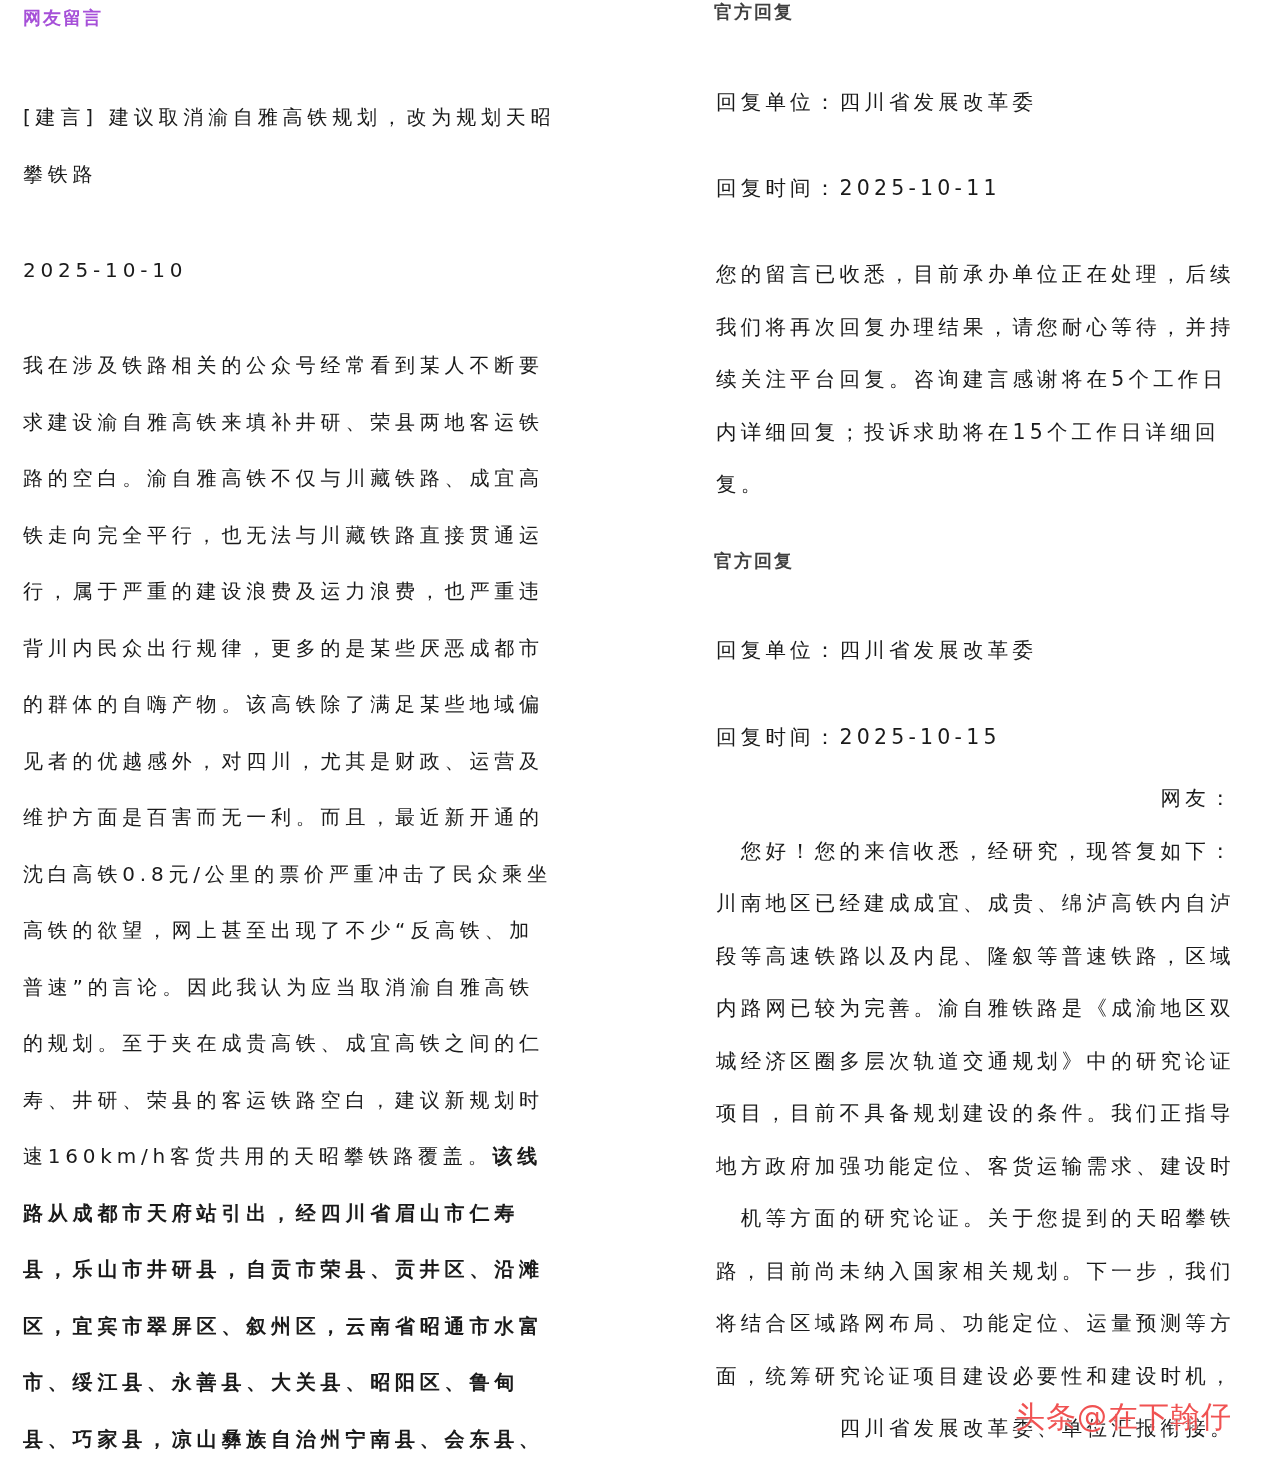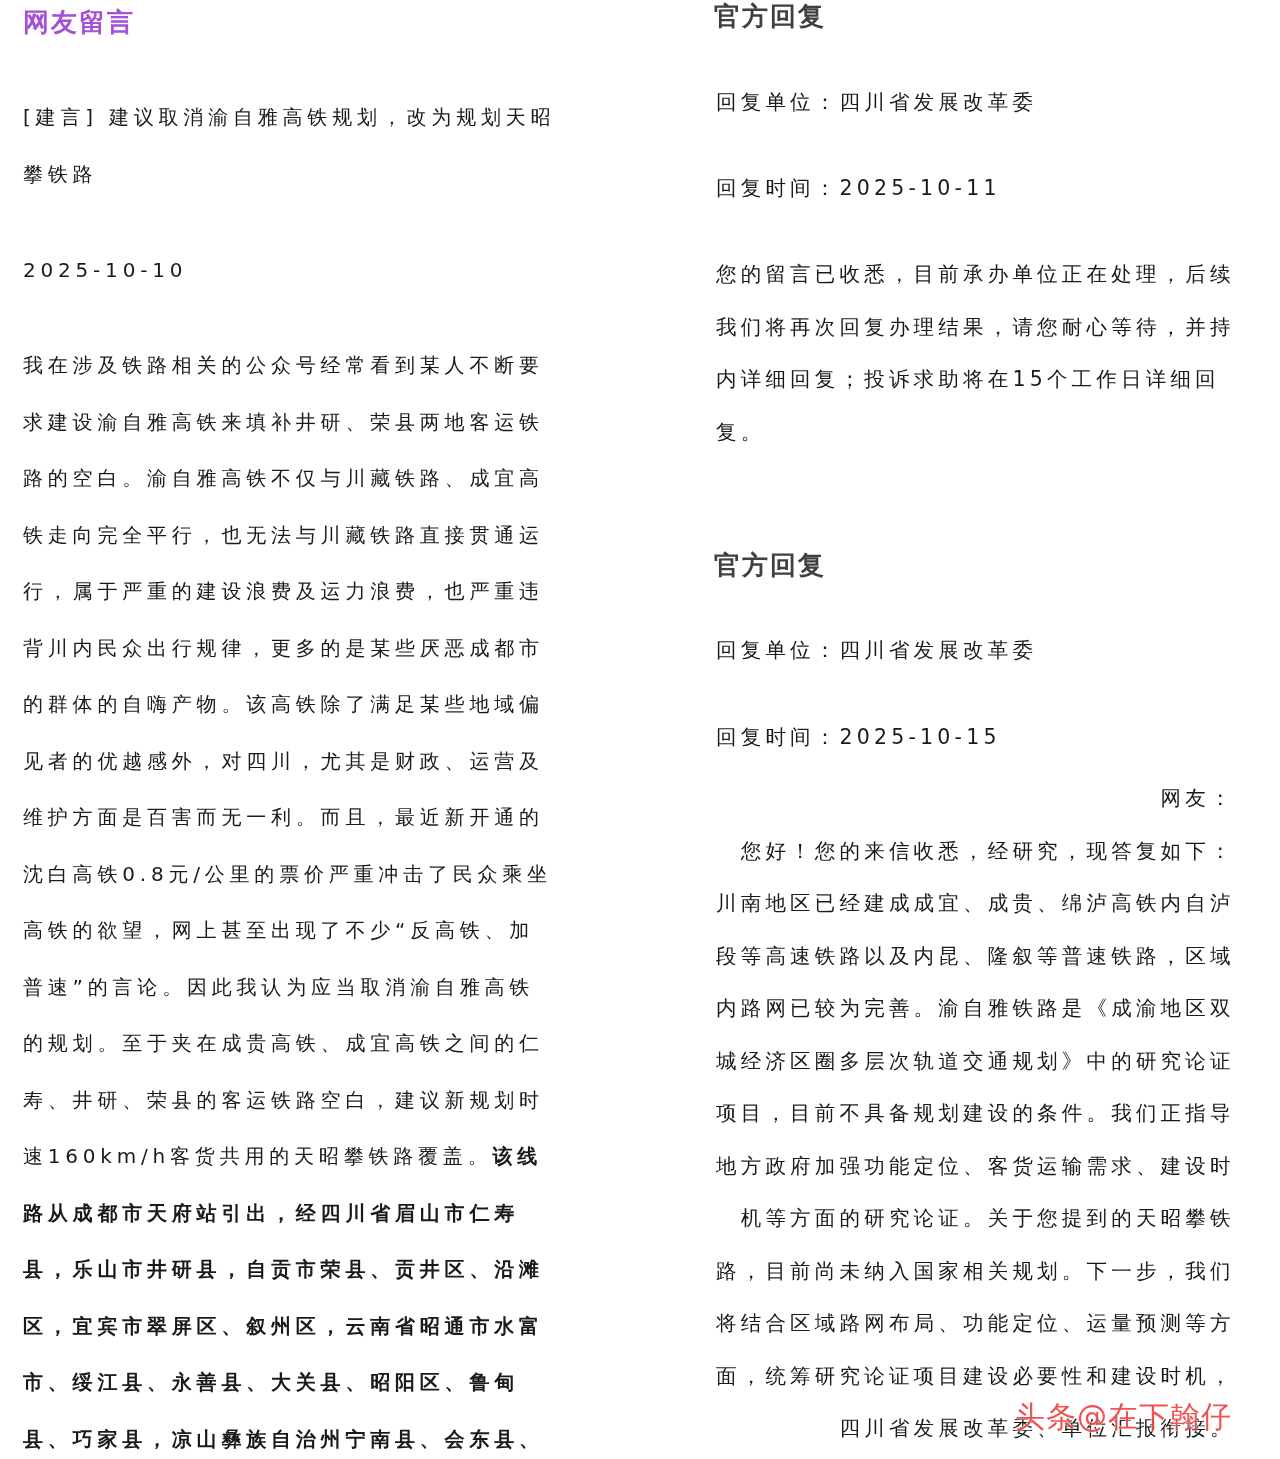"网友留言" .heading { font-size: 26px -> 18px }
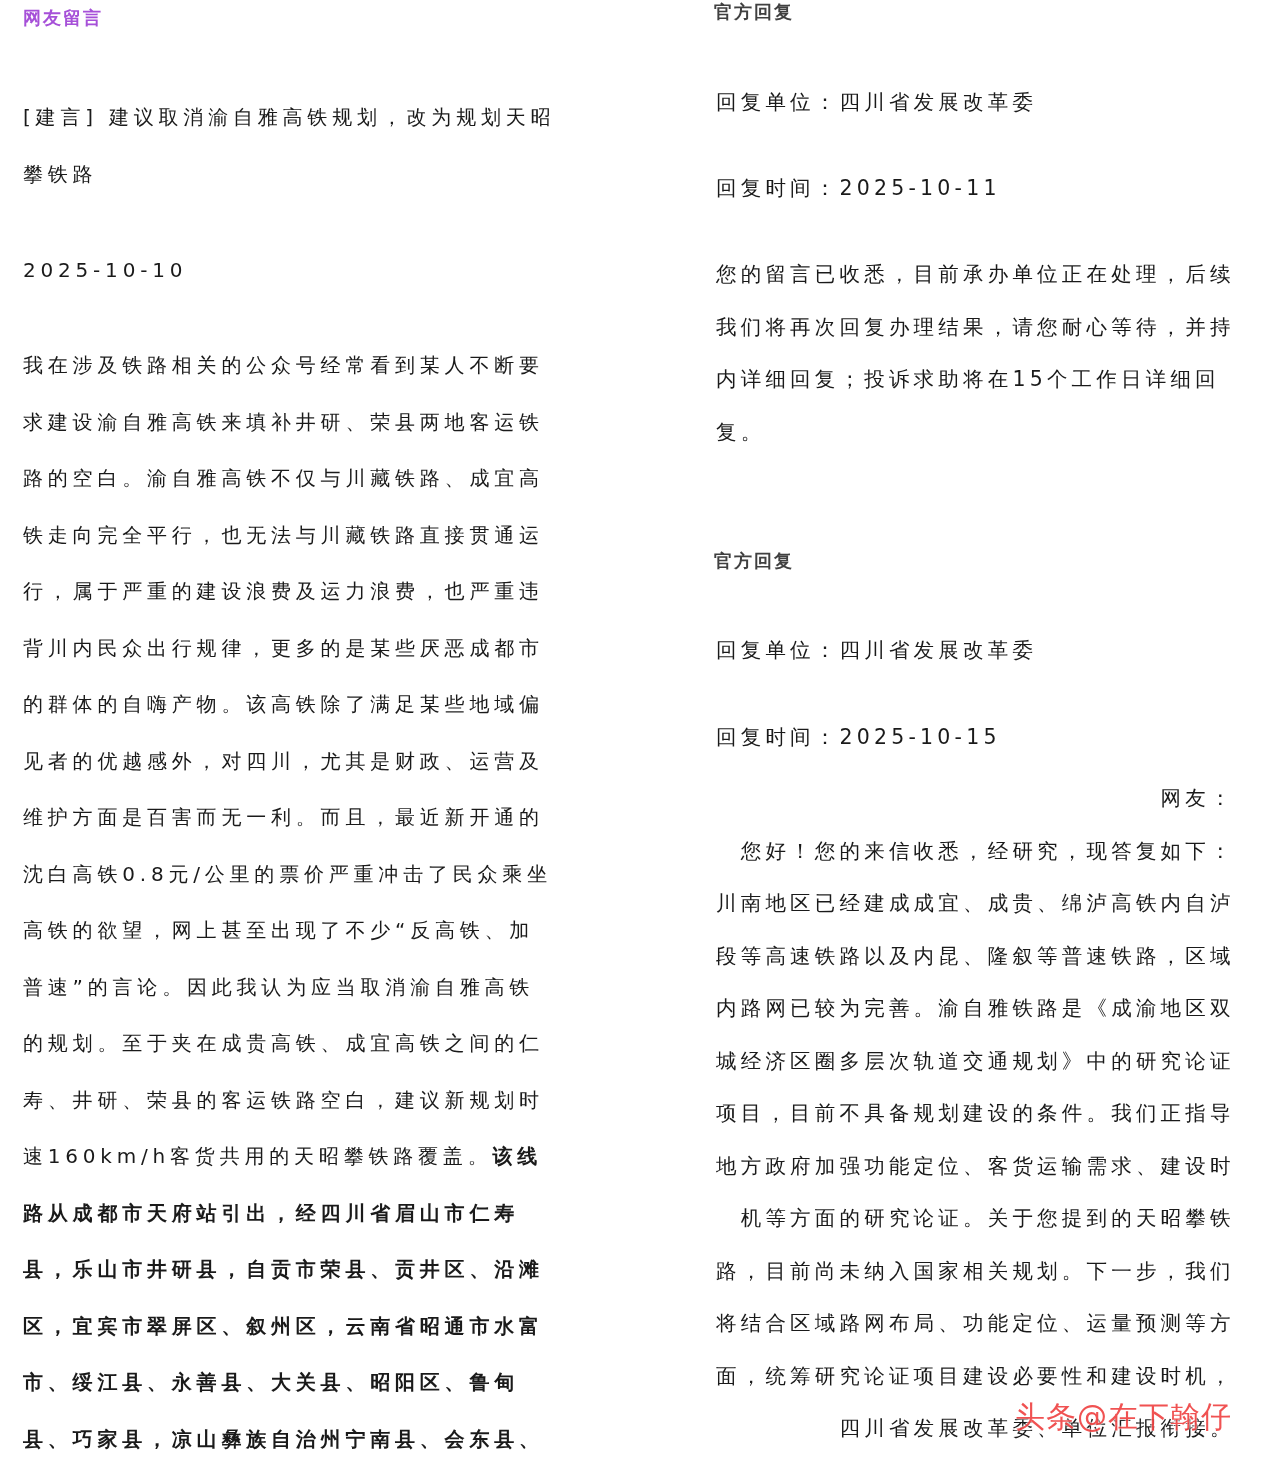"续关注平台回复。咨询建言感谢将在5个工作日" p.rt { html: none -> <p>续关注平台回复。咨询建言感谢将在5个工作日</p> }
